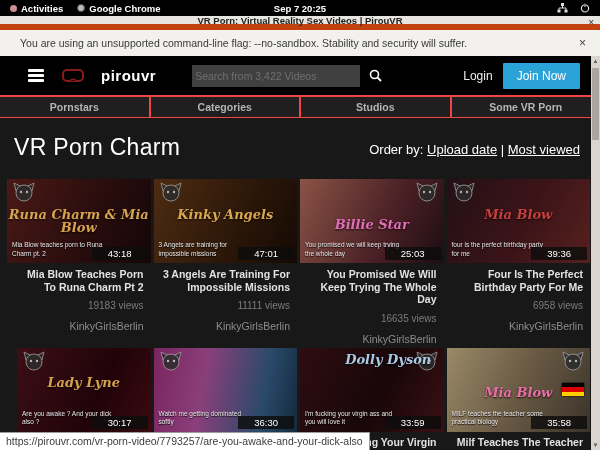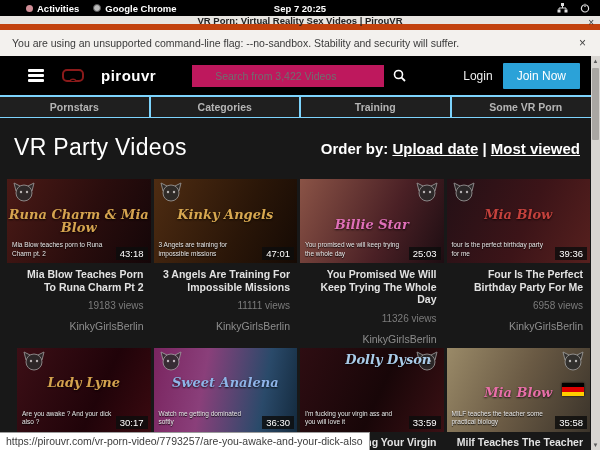"Activities" .gnome-left { padding-left: 26px -> 10px }
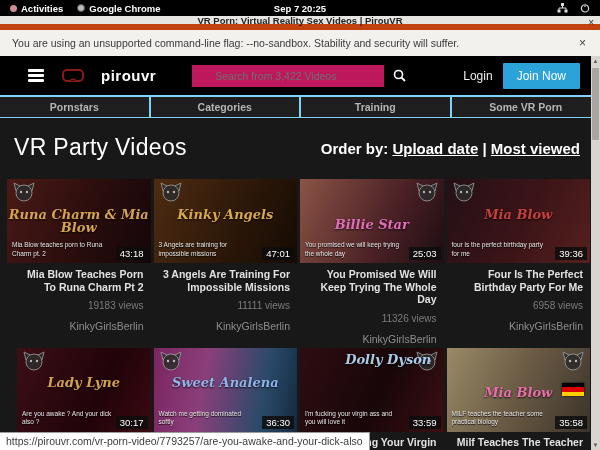"You are using an unsupported" .warning-text { margin-left: none -> 8px }
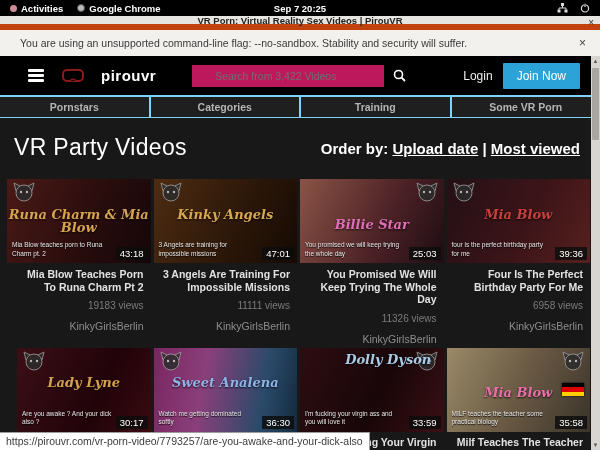"Search from 3,422 Videos" .search-input { background: #be185d -> #404040; padding: 0 23px -> 0 3px; width: 192px -> 168px }
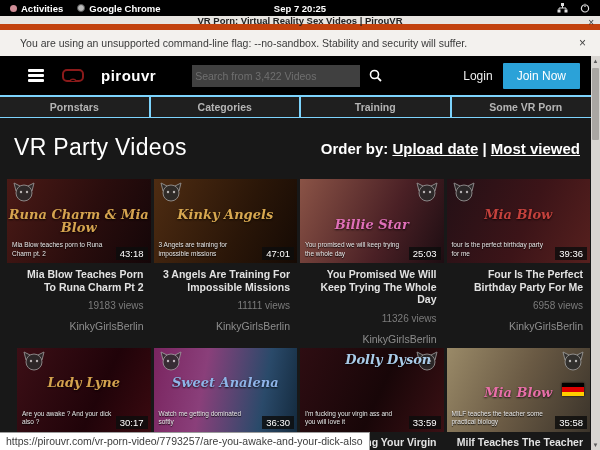"Pornstars" .nav-bar { background: #7dd3fc -> #ef4444 }
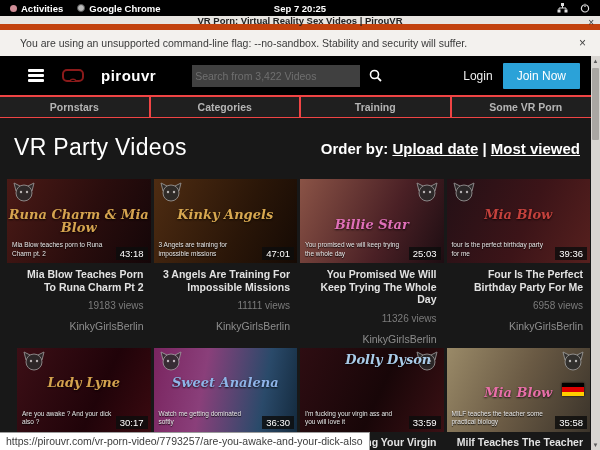"Training" div.nav-item { text: Training -> Studios }
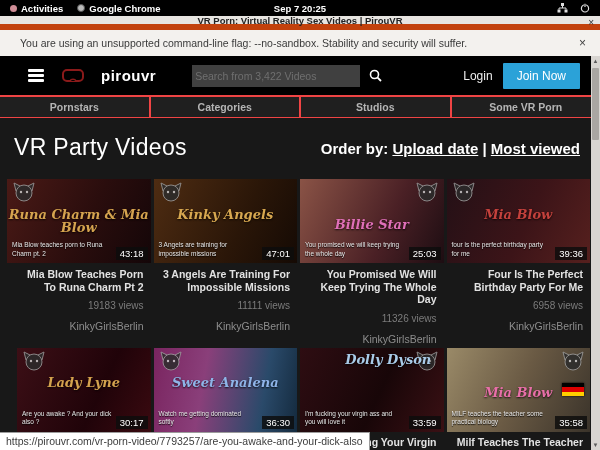"VR Party Videos" div.page-title { text: Party Videos -> Porn Charm }
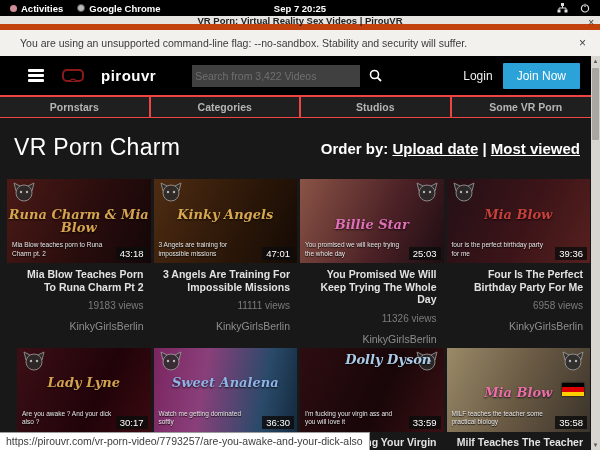"Order by: Upload date |" .order-by { font-size: 15px -> 13px; font-weight: bold -> normal }
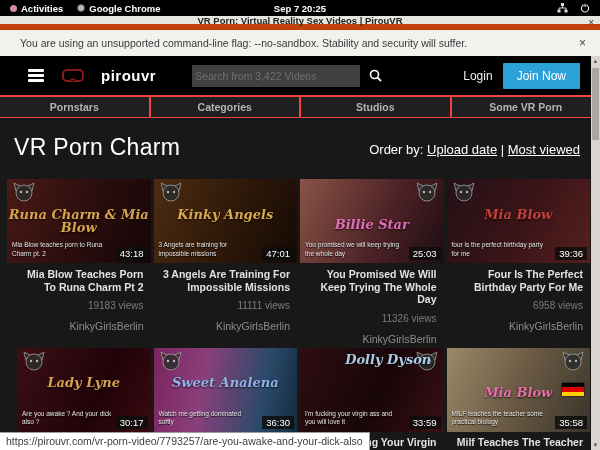"43:18" .duration { padding: 1px 4px -> 1px 16px }
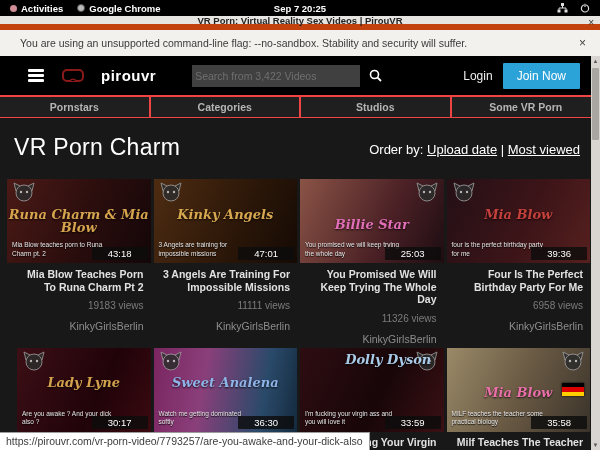"11326 views" div.card-views { text: 11326 -> 16635 }
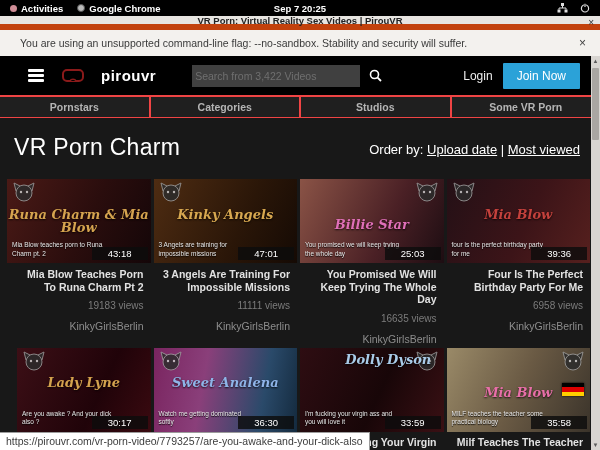"Sweet Analena" div.overlay-name { html: <div>Sweet Analena</div> -> none }
